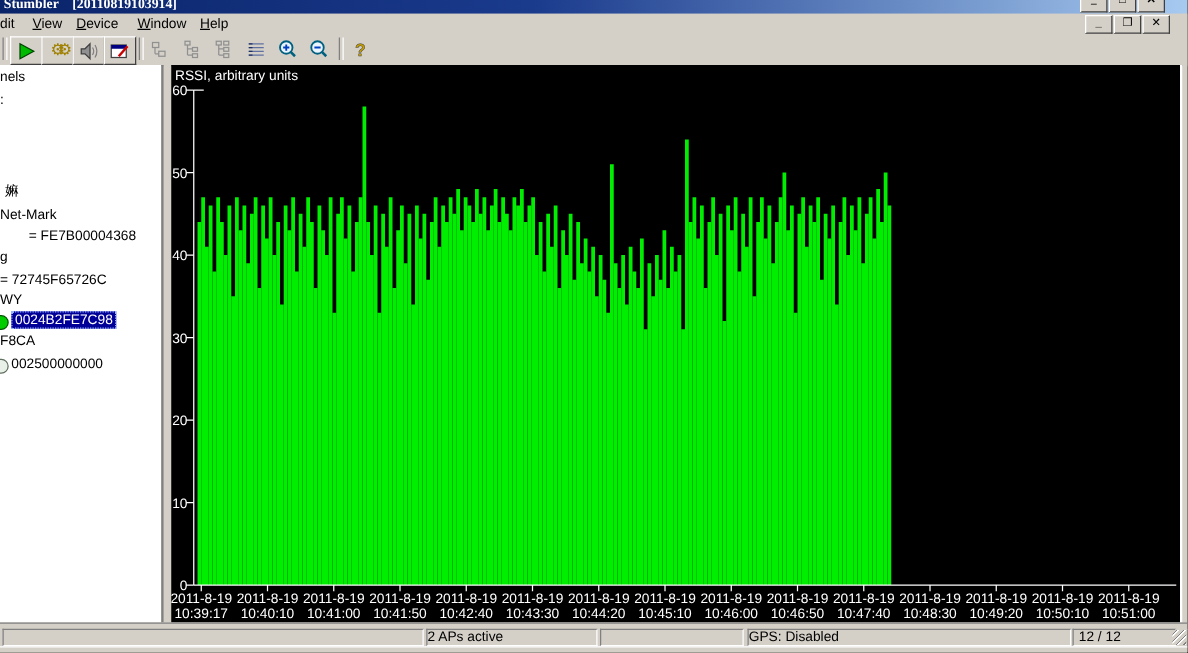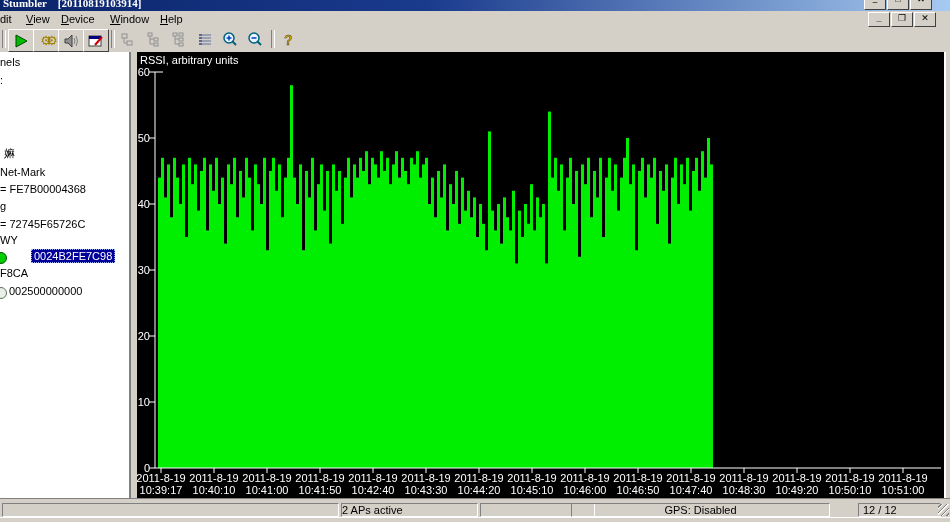"= FE7B00004368" div.tree-row { padding-left: none -> 23px }
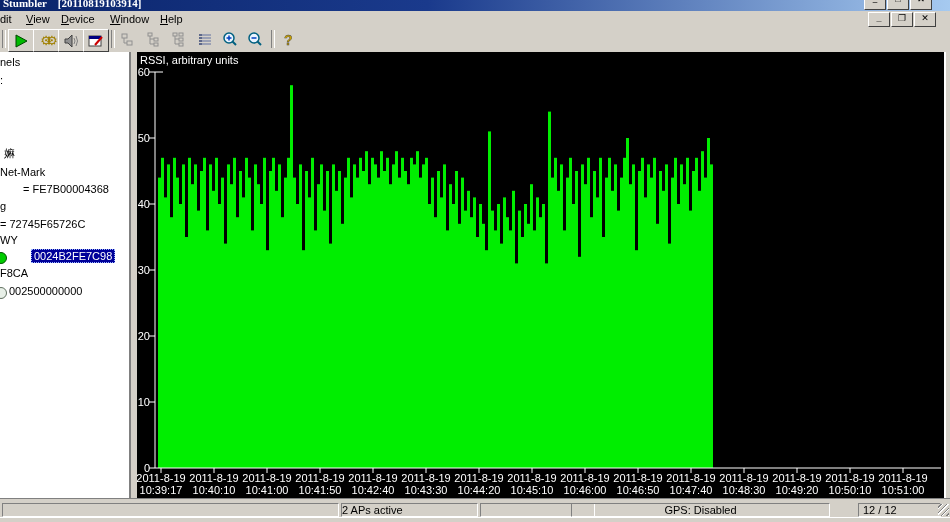"0024B2FE7C98" div.tree-row { padding-left: 22px -> none }
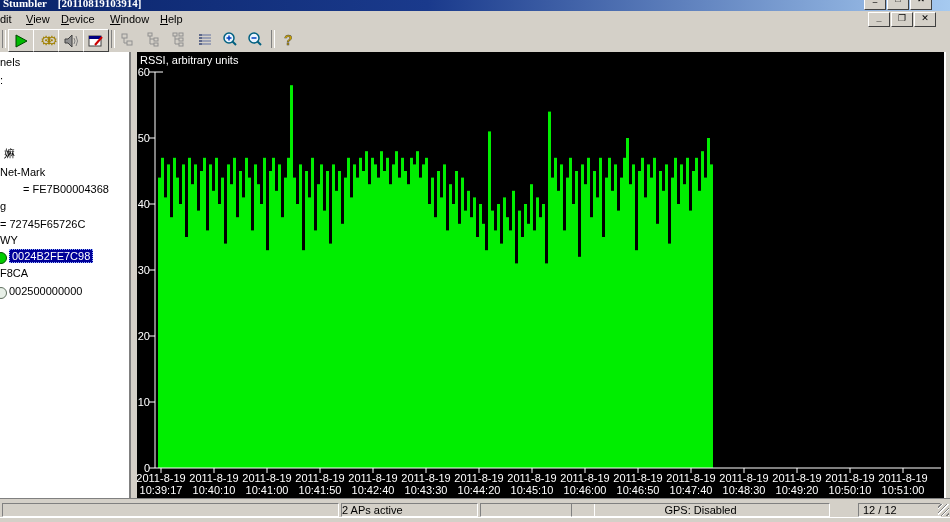"GPS: Disabled" .sb-panel:nth-child(4) { left: 571px -> 598px; text-align: center -> none }
